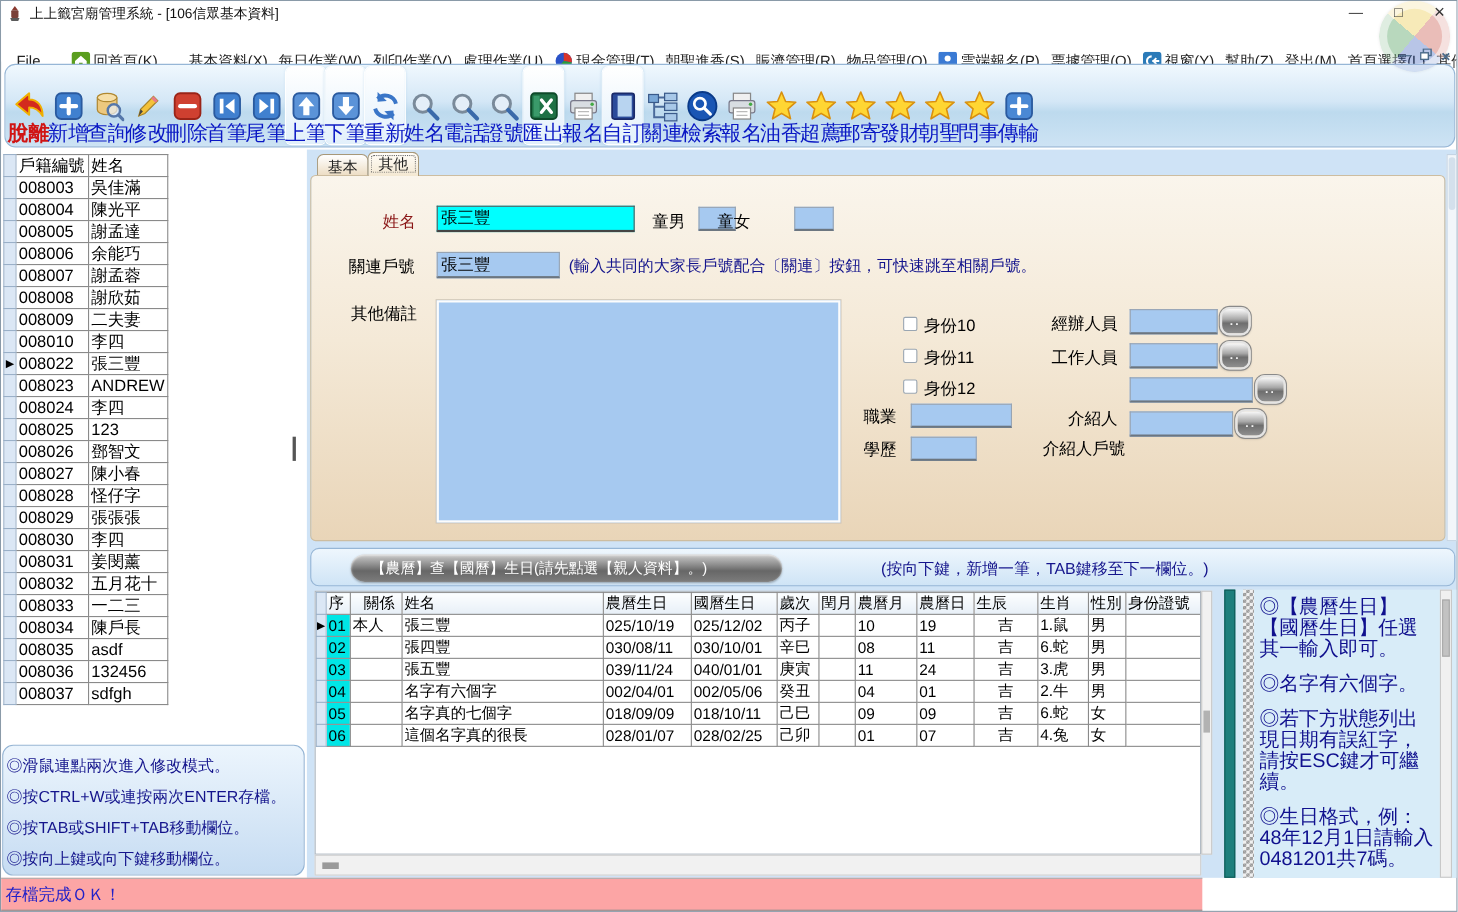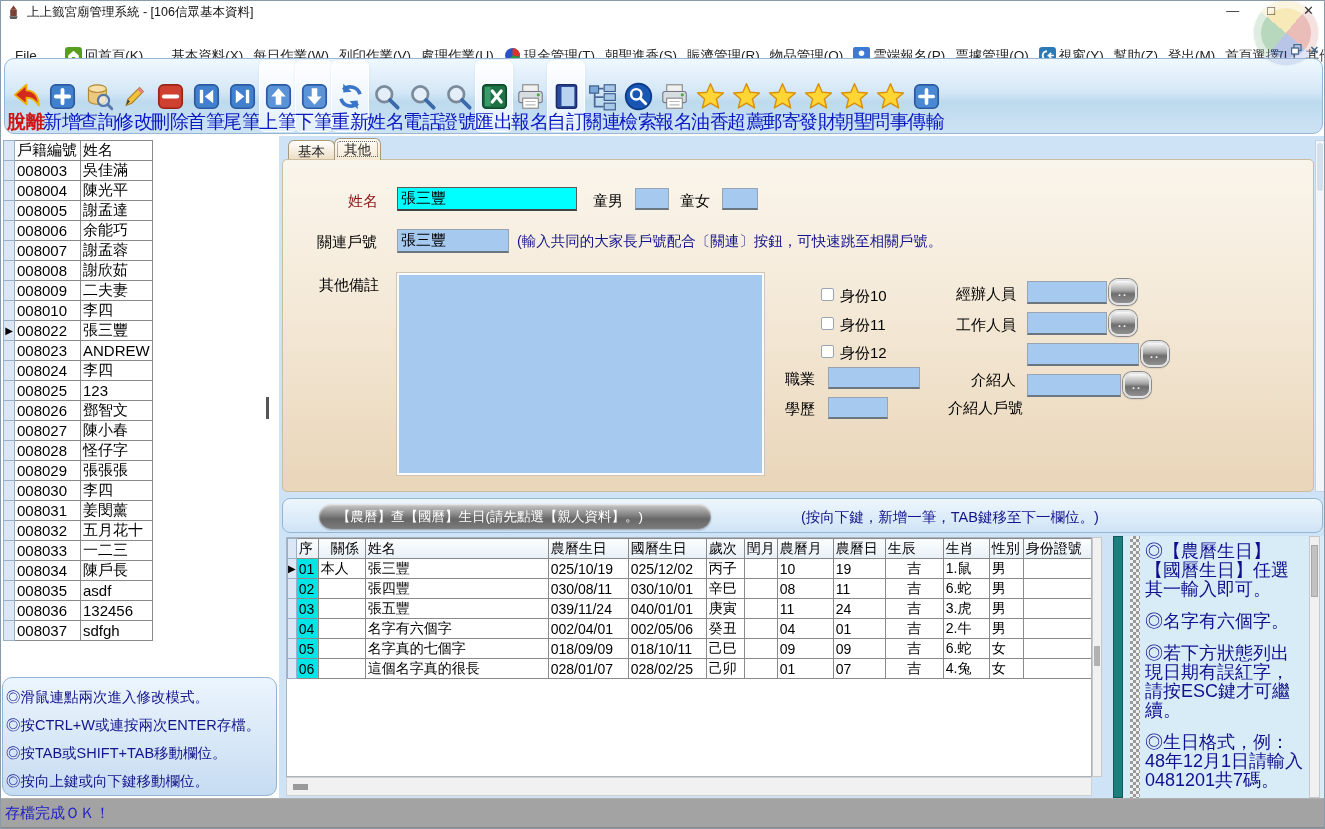"童女" div.flabel { left: 679px -> 651px }
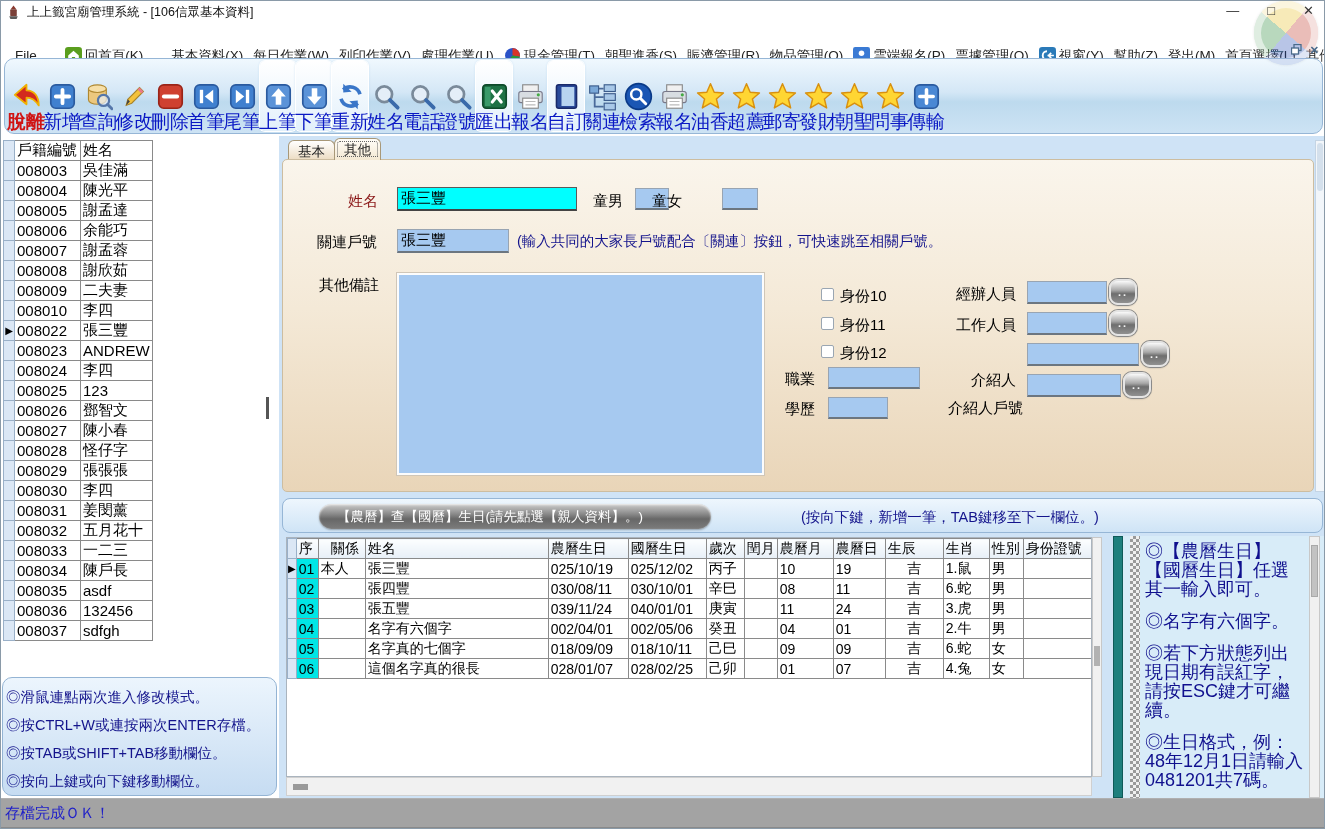"存檔完成ＯＫ！" .statusbar { background: #a3a3a3 -> #fca5a5; width: 1325px -> 1092px }
